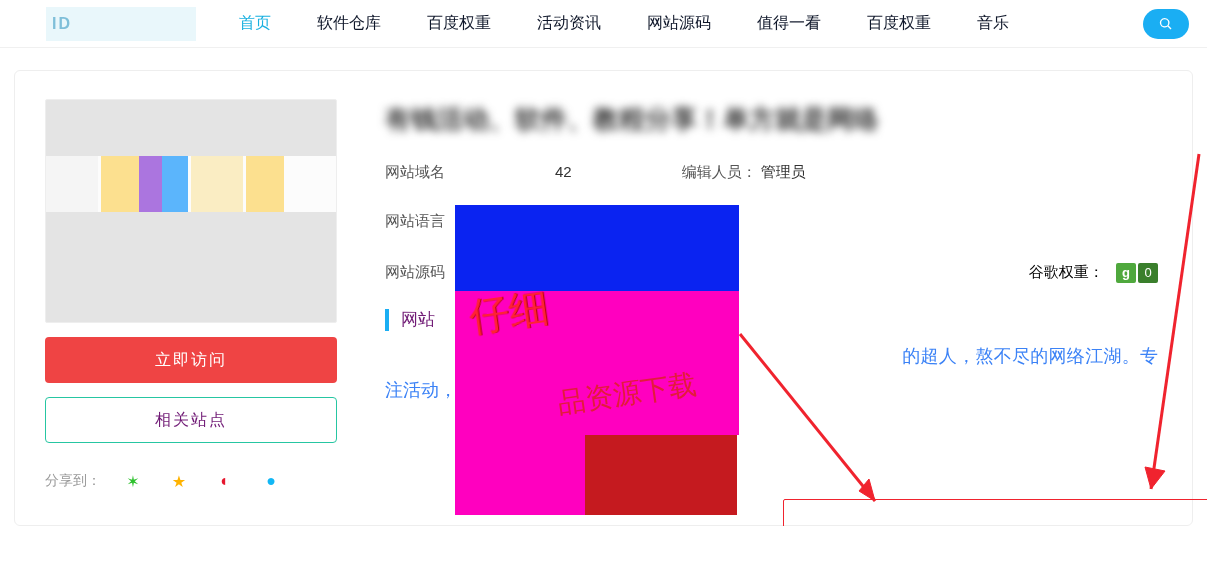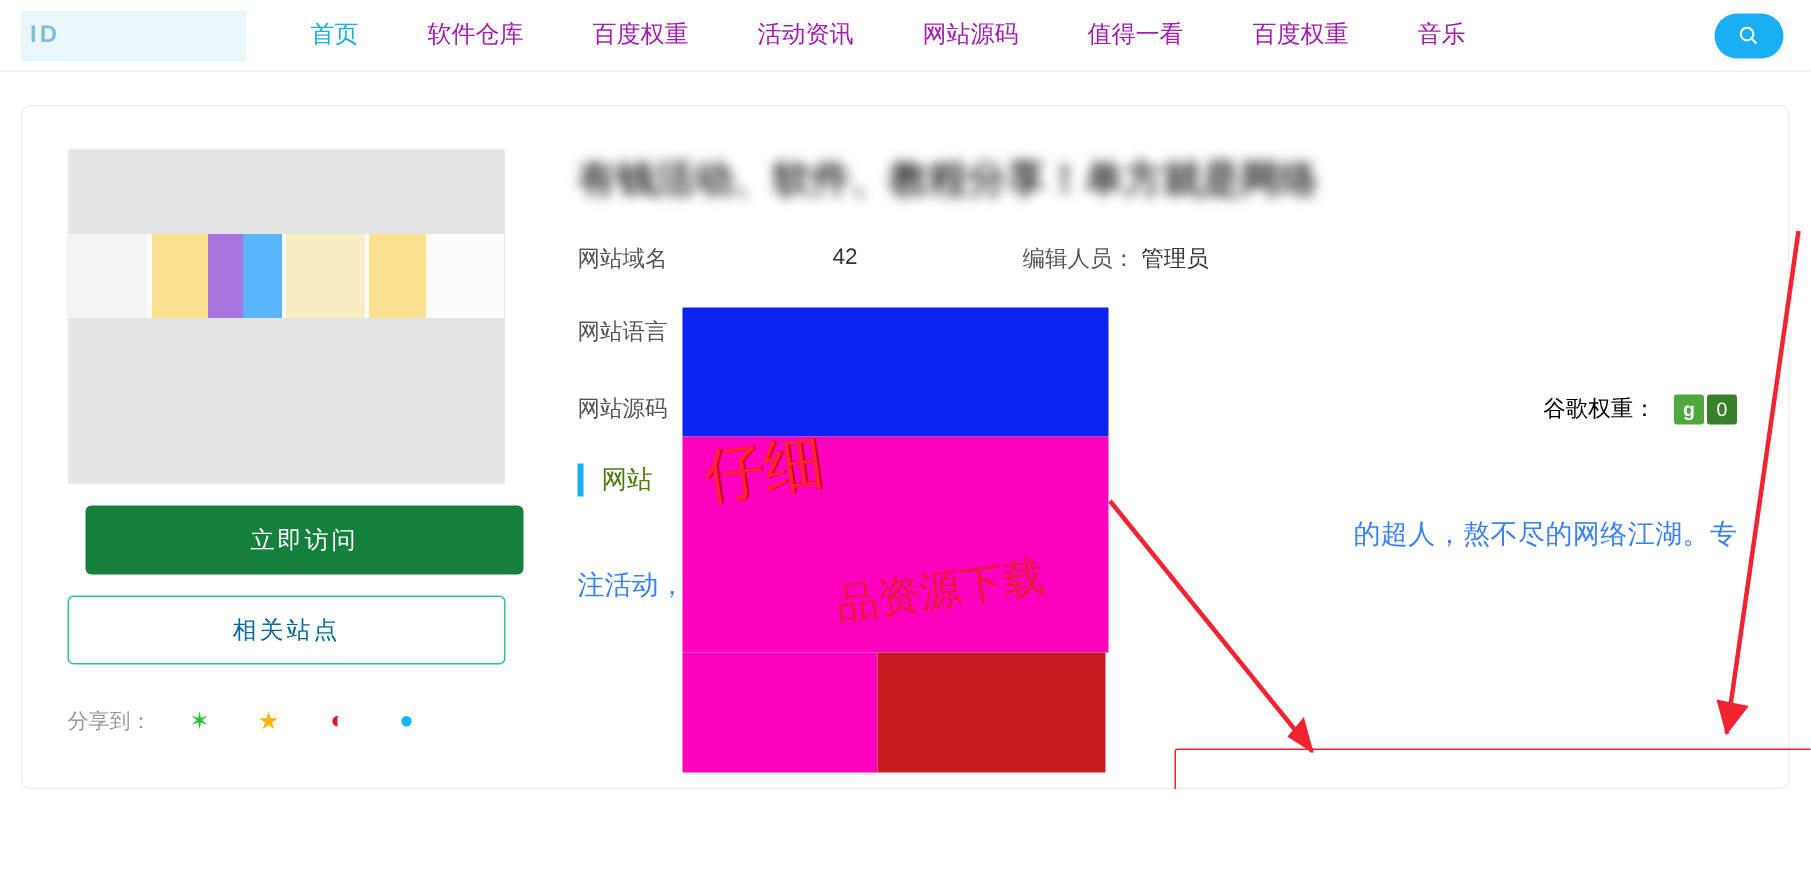"ID" .logo { margin-left: none -> 32px }
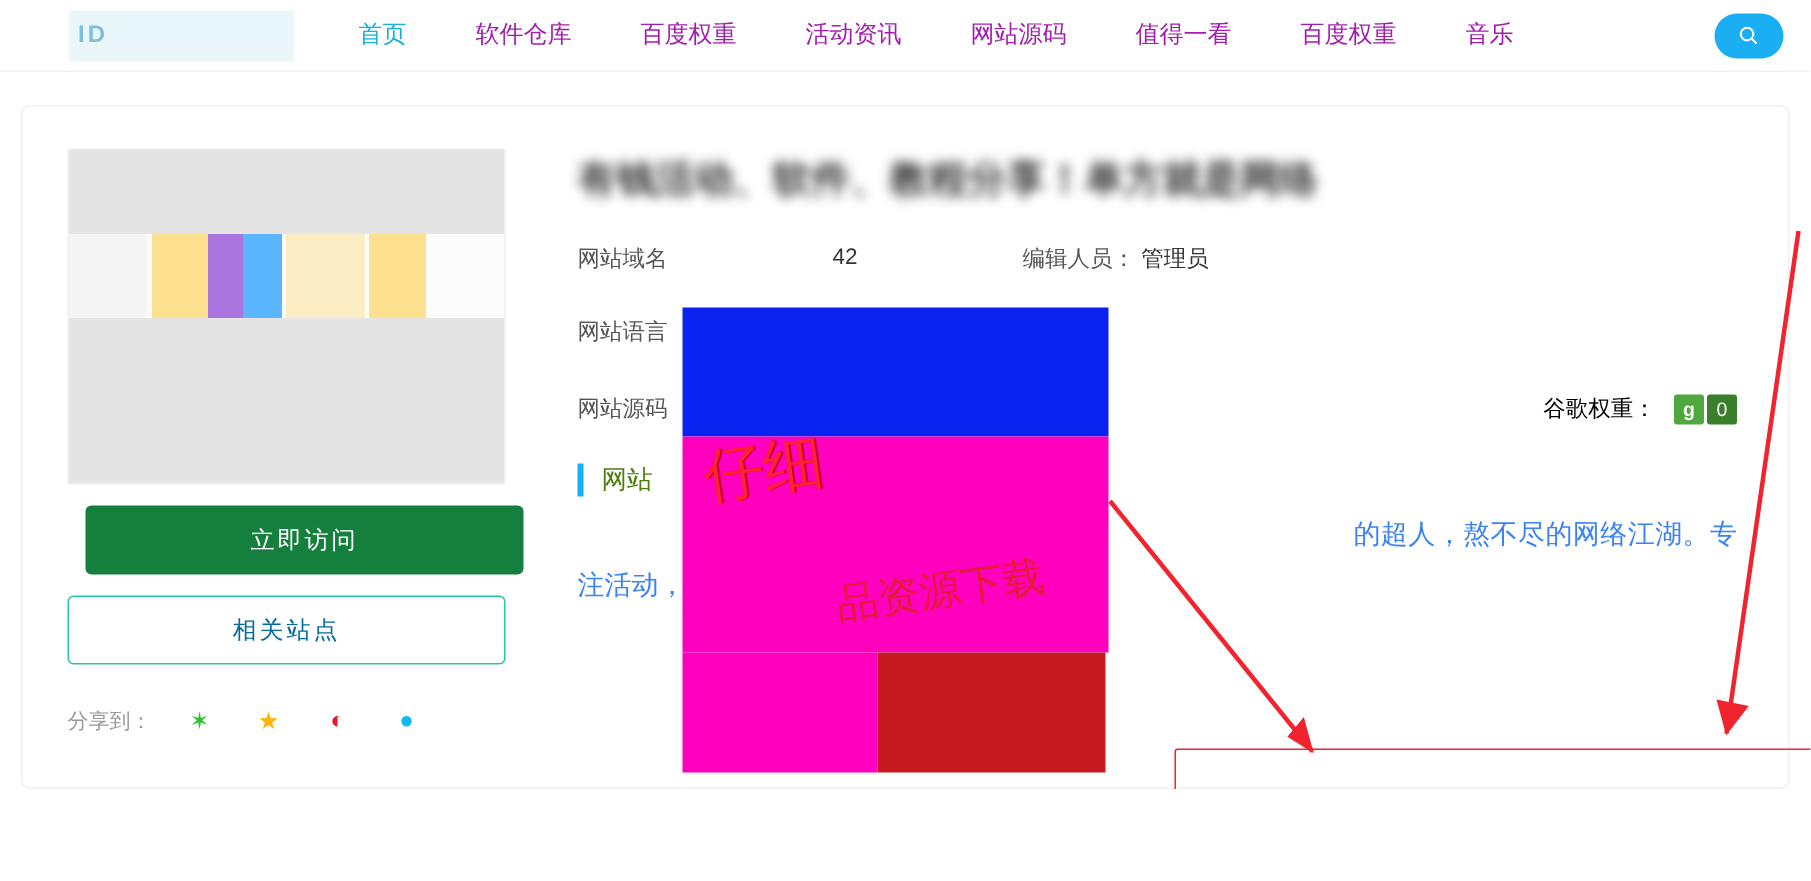"软件仓库" .nav-item { color: #a21caf -> #0f172a }
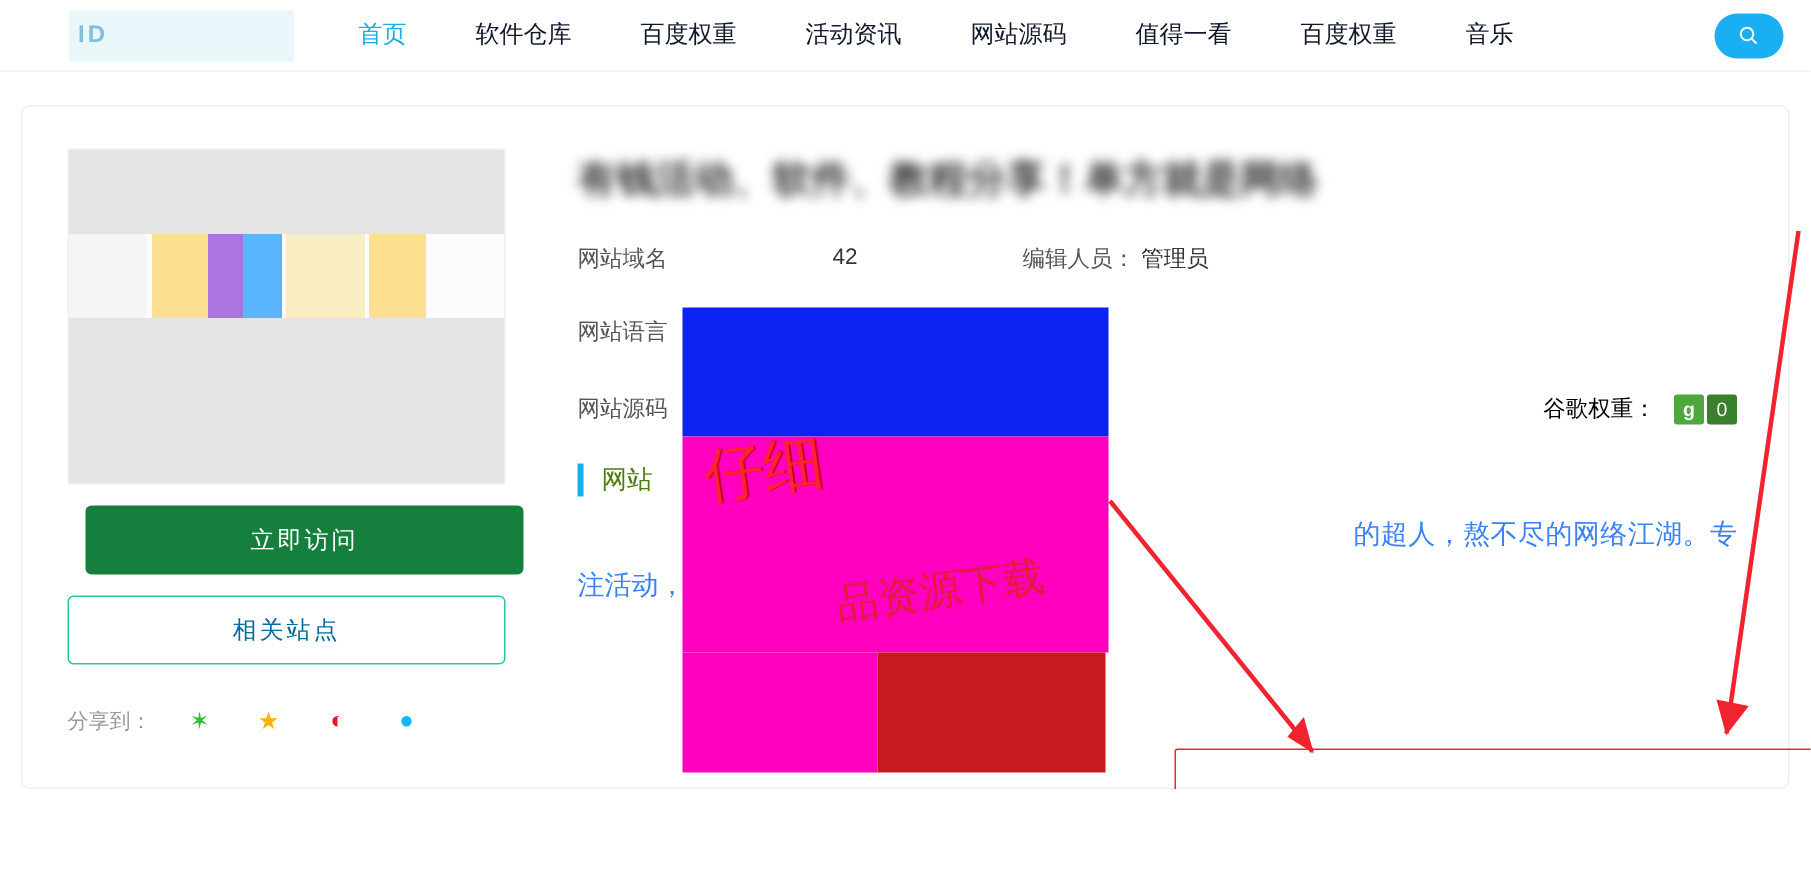"网站" .section-head { color: #4d7c0f -> #701a75 }
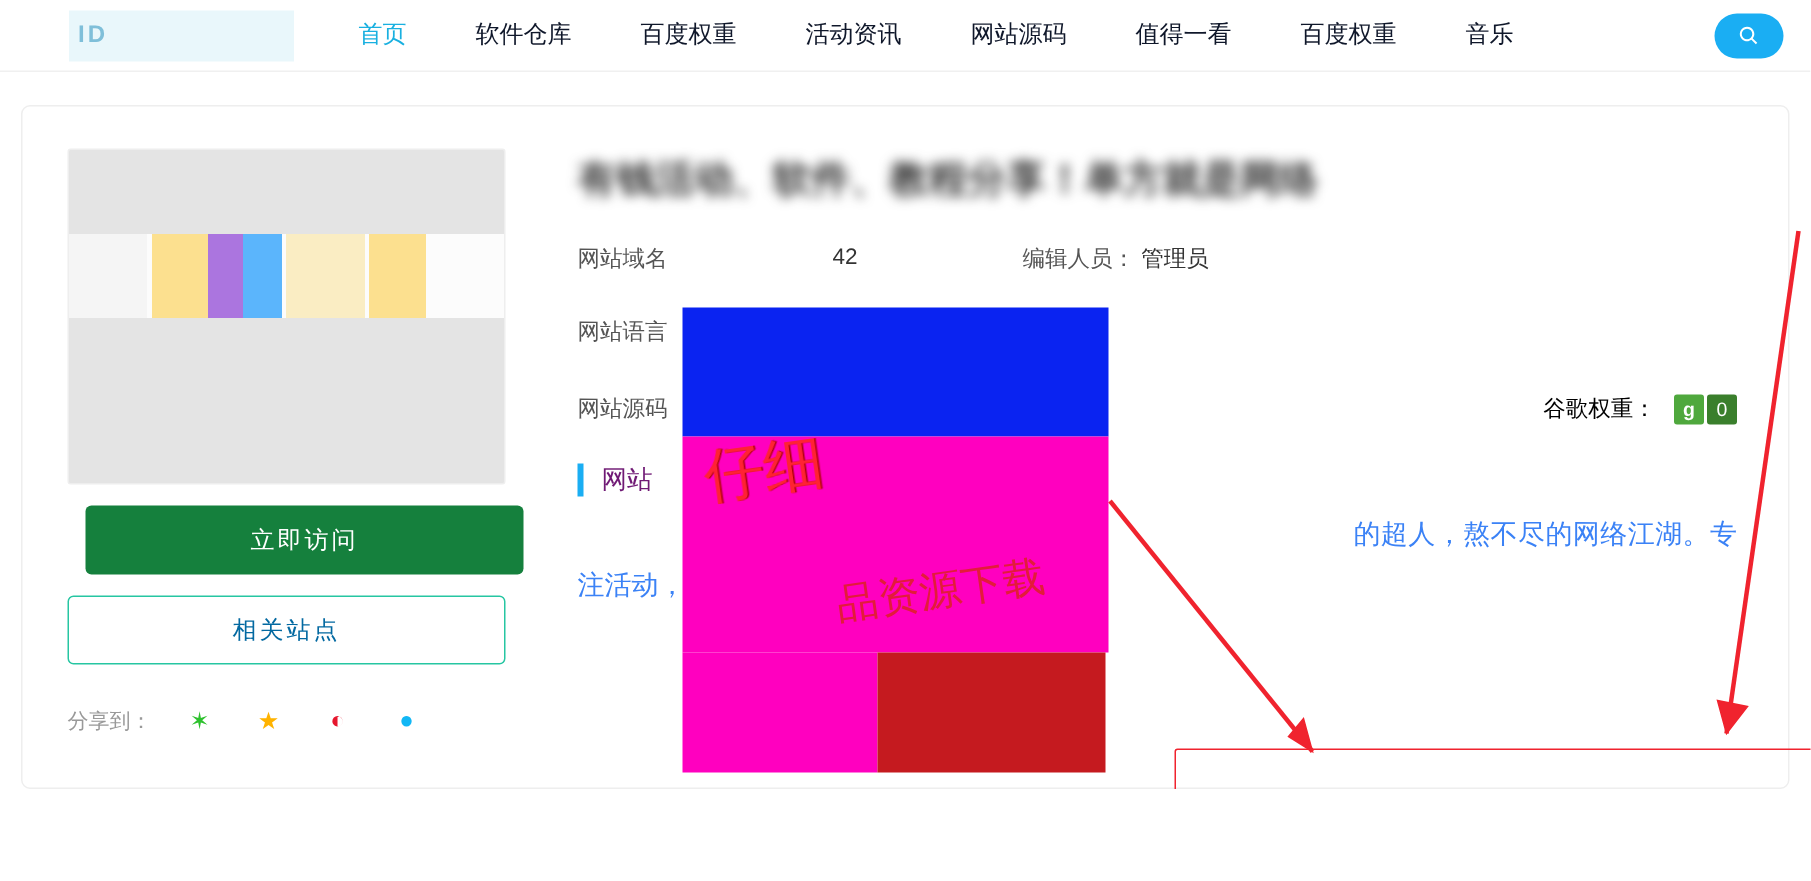"立即访问" .btn-visit { background: #15803d -> #ef4444; margin-left: 12px -> none }
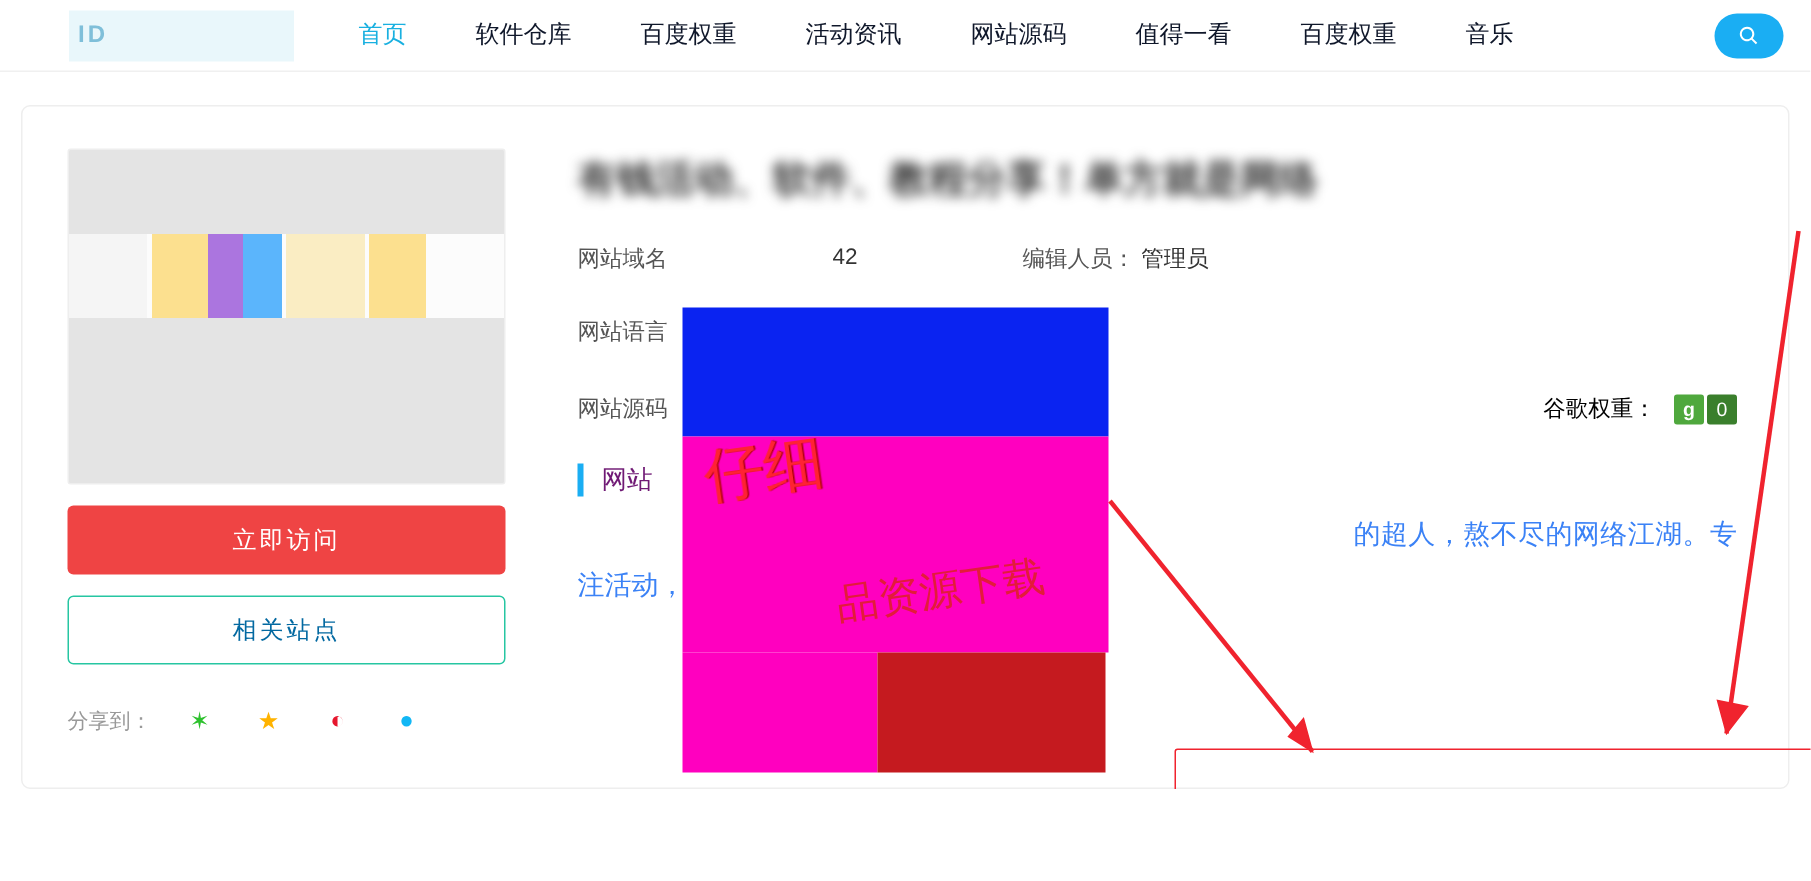"相关站点" .btn-related { color: #0369a1 -> #701a75 }
